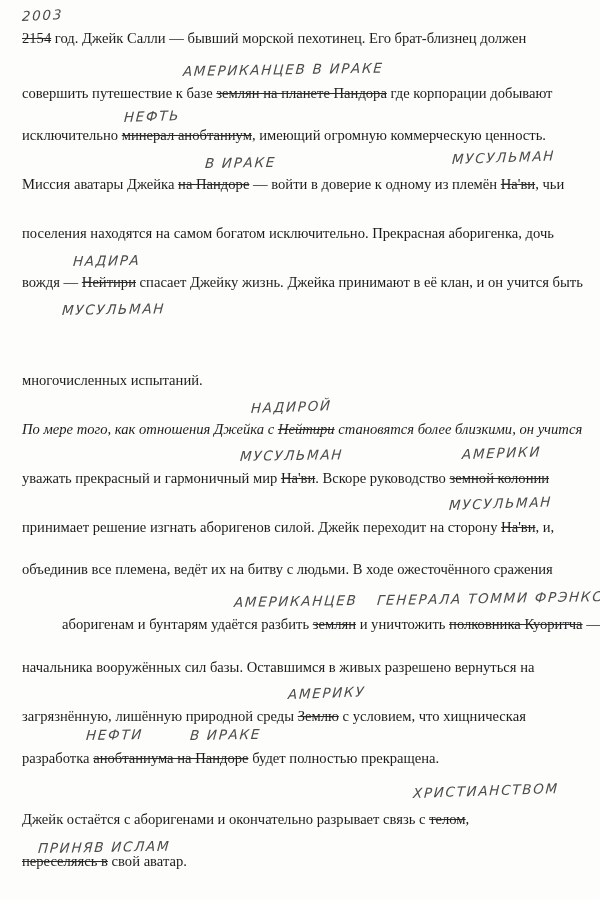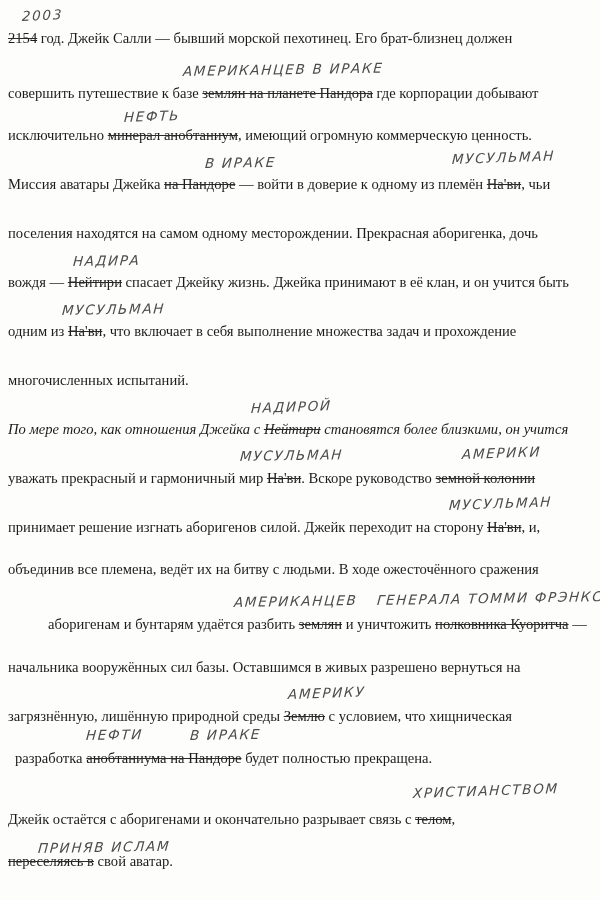"2154 год. Джейк Салли —" .typed-line { left: 8px -> 22px }
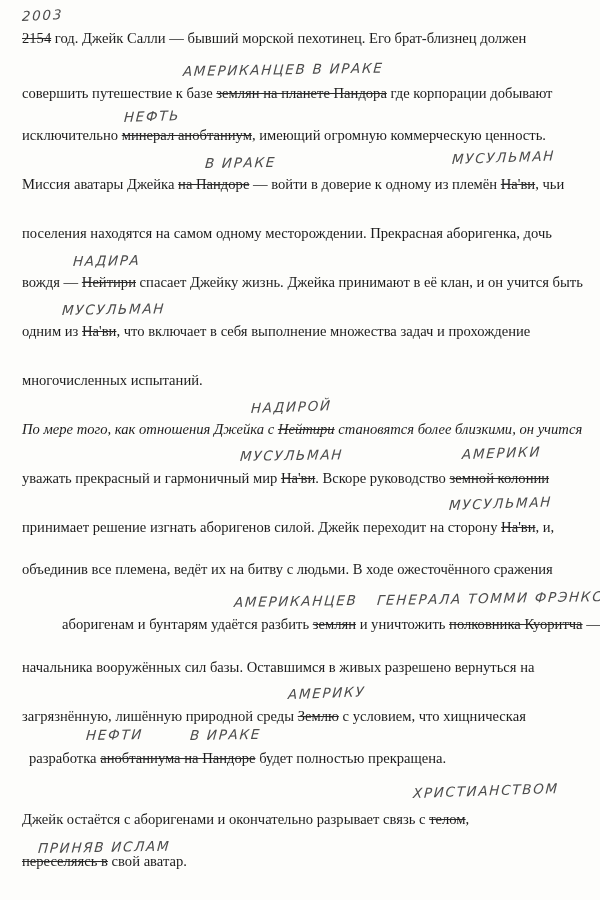"поселения находятся на самом одному" span.typed-text { text: одному месторождении -> богатом исключительно }
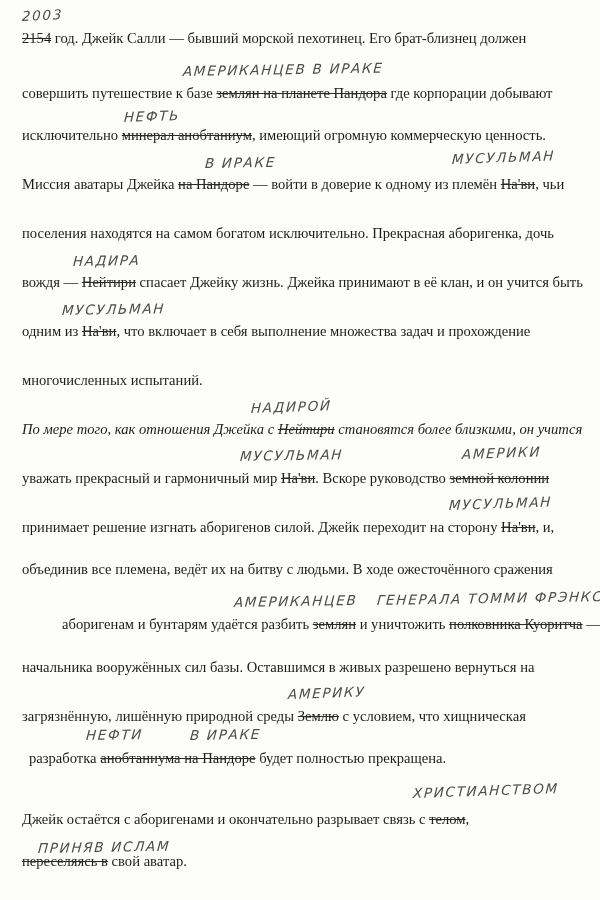"одним из На'ви, что включает" div.typed-line { html: <div><span>одним из </span><span>На'ви</span><span>, что включает в себя выполнение множества задач и прохождение</span></div> -> none }
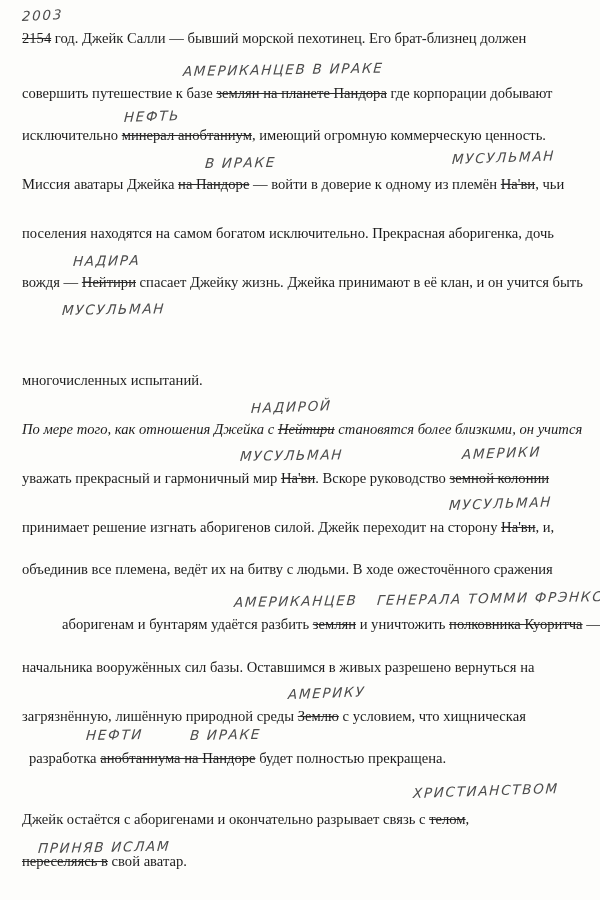"разработка анобтаниума на Пандоре будет" div.typed-line { margin-left: 7px -> none }
